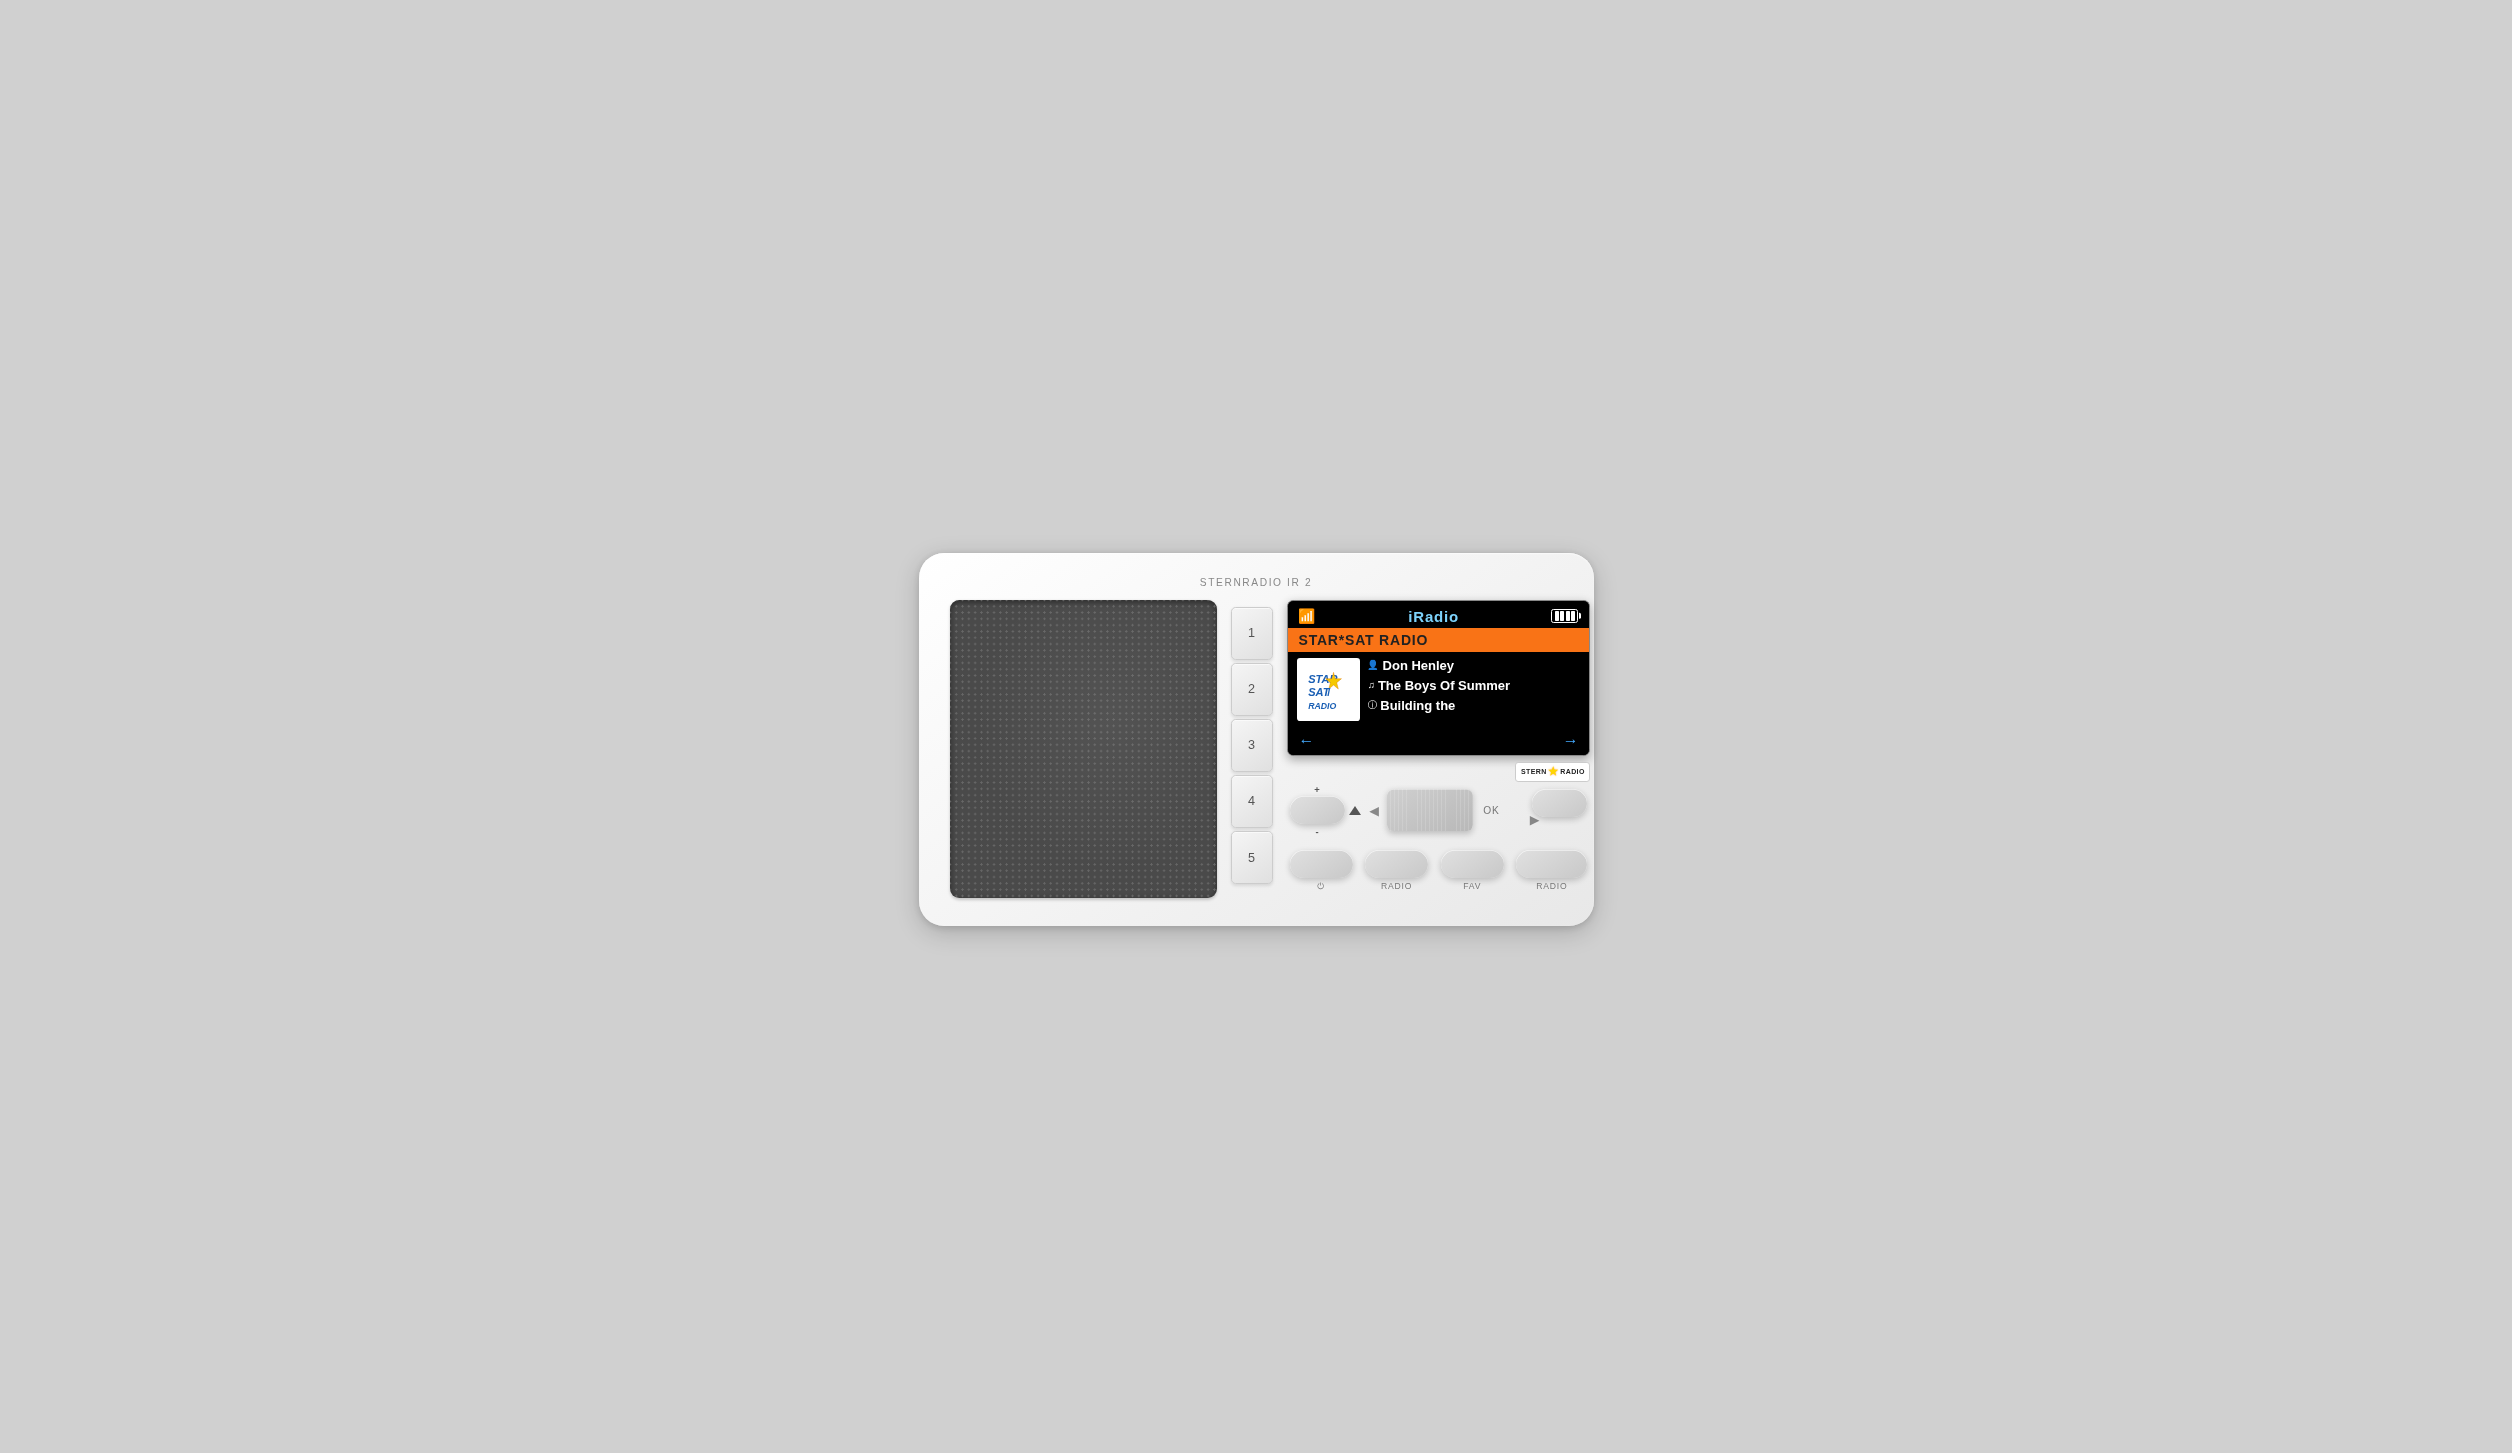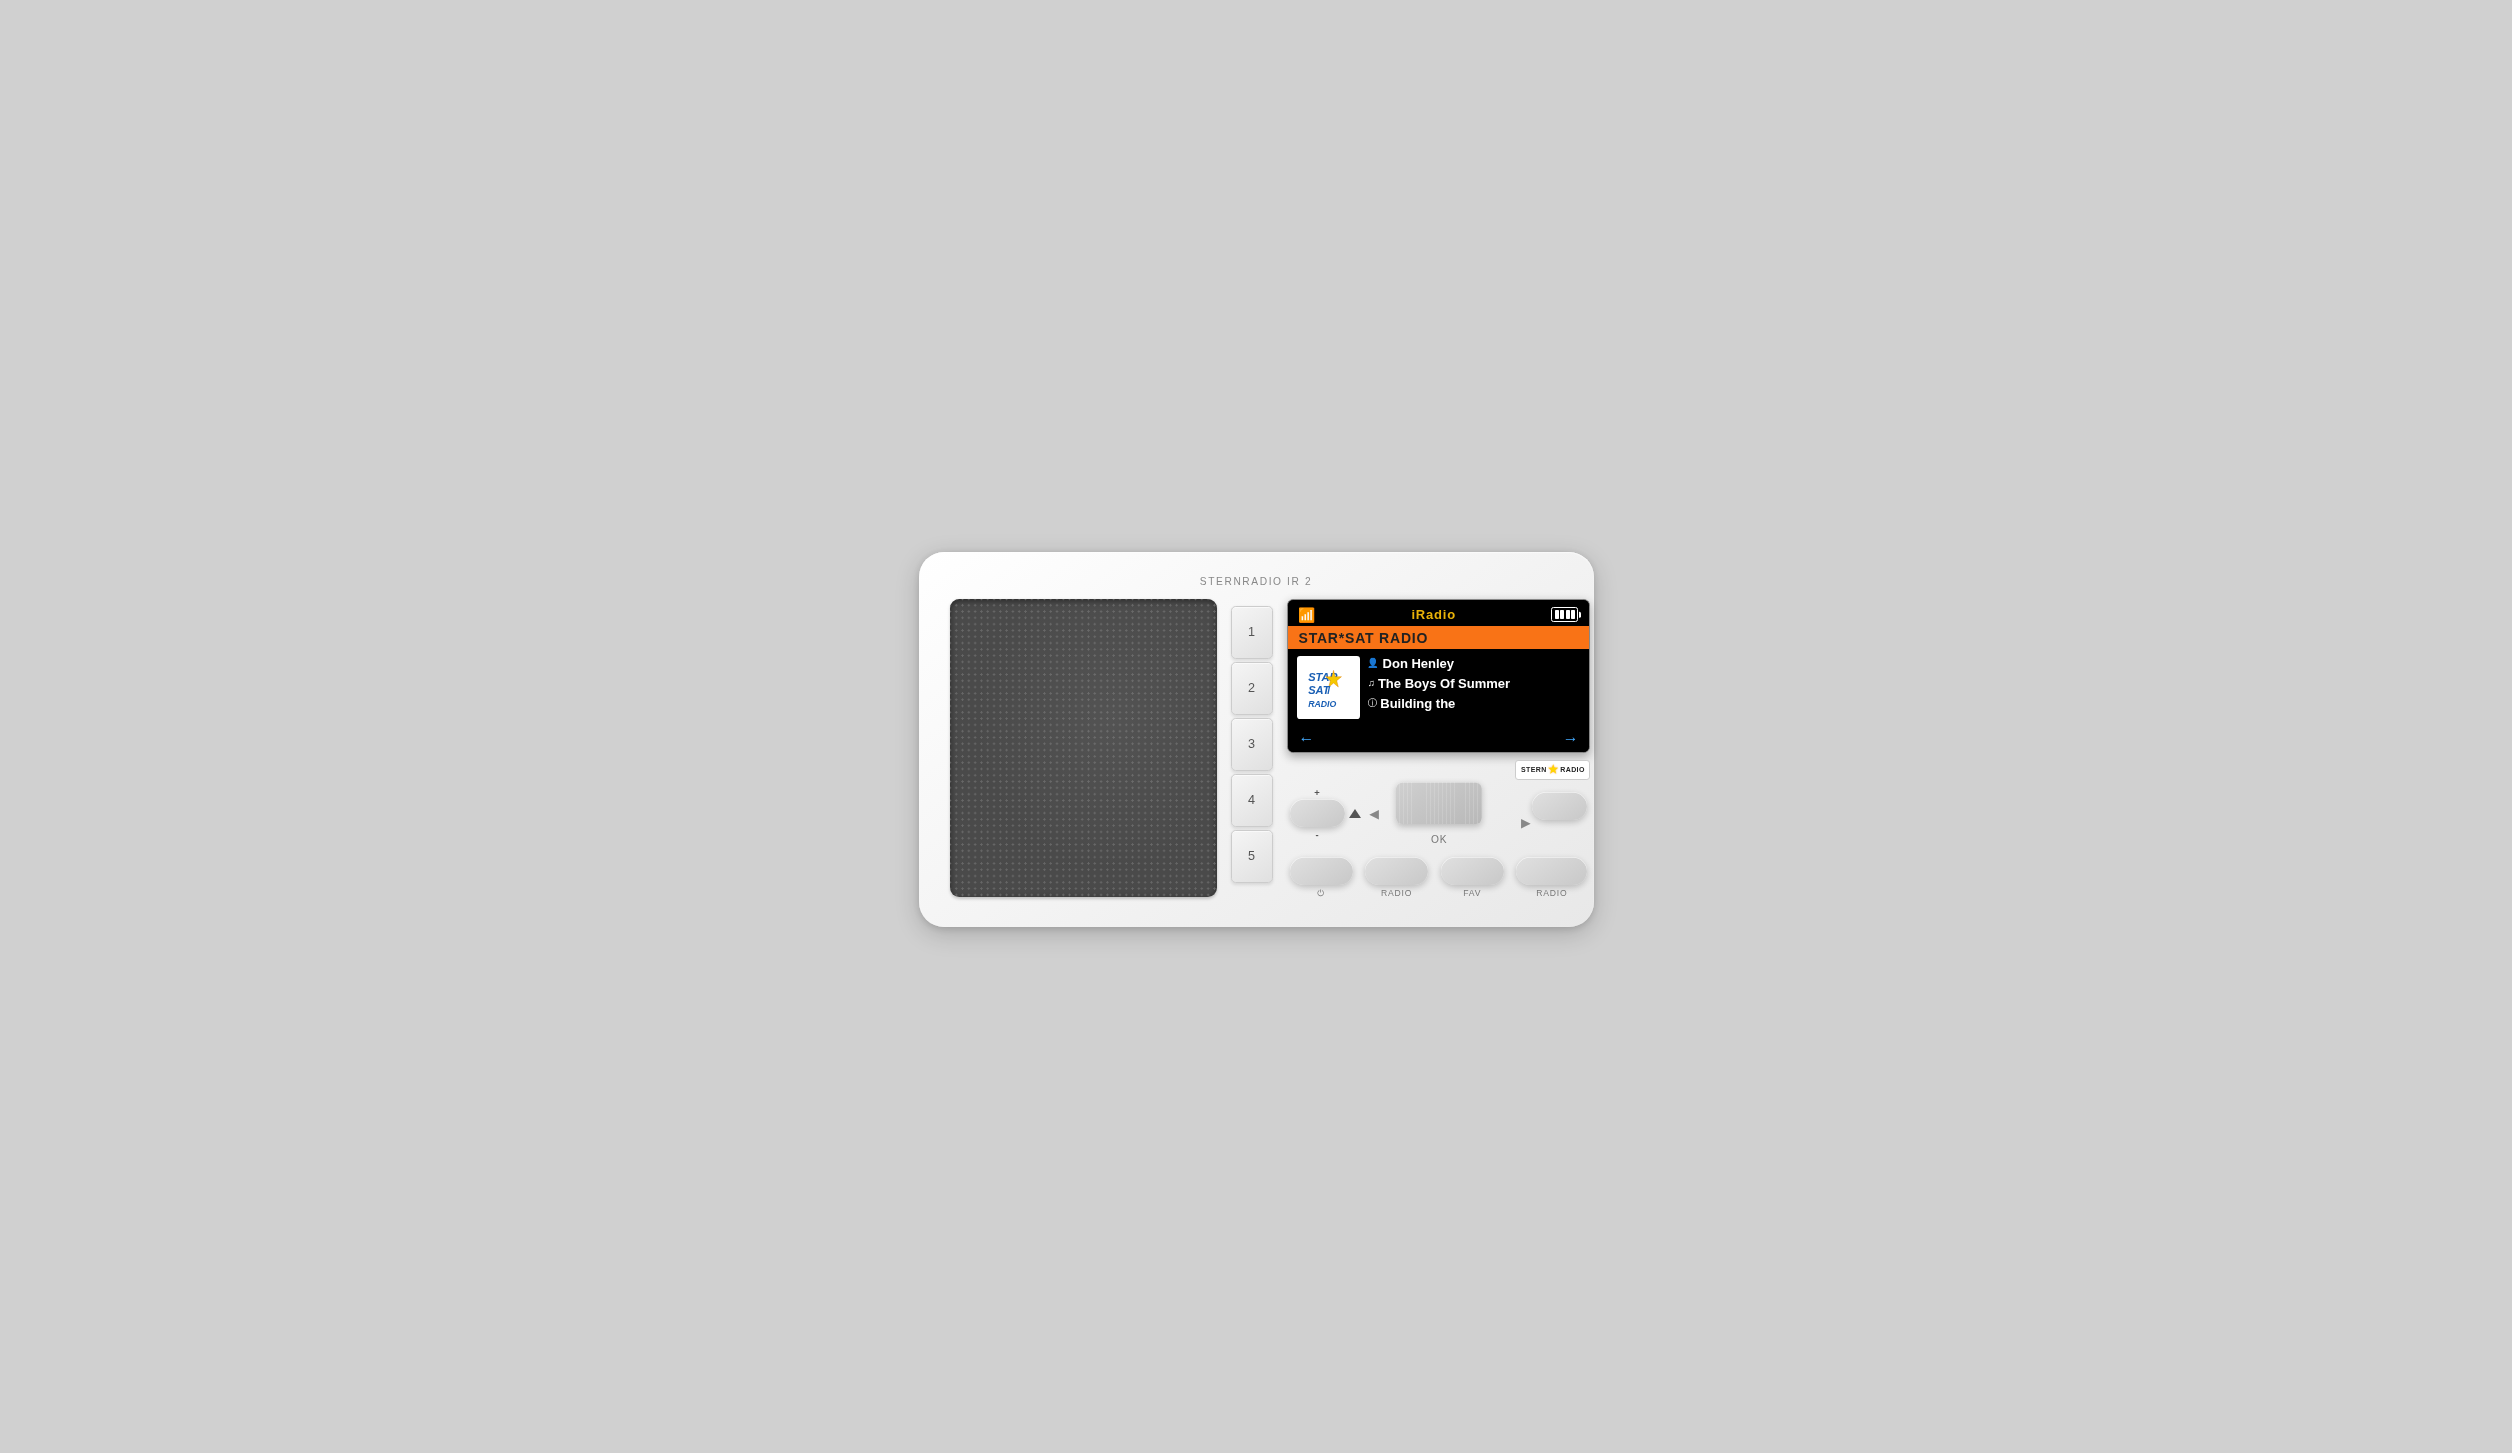"iRadio" .screen-title { color: #eab308 -> #7dd3fc; font-size: 13px -> 15px }
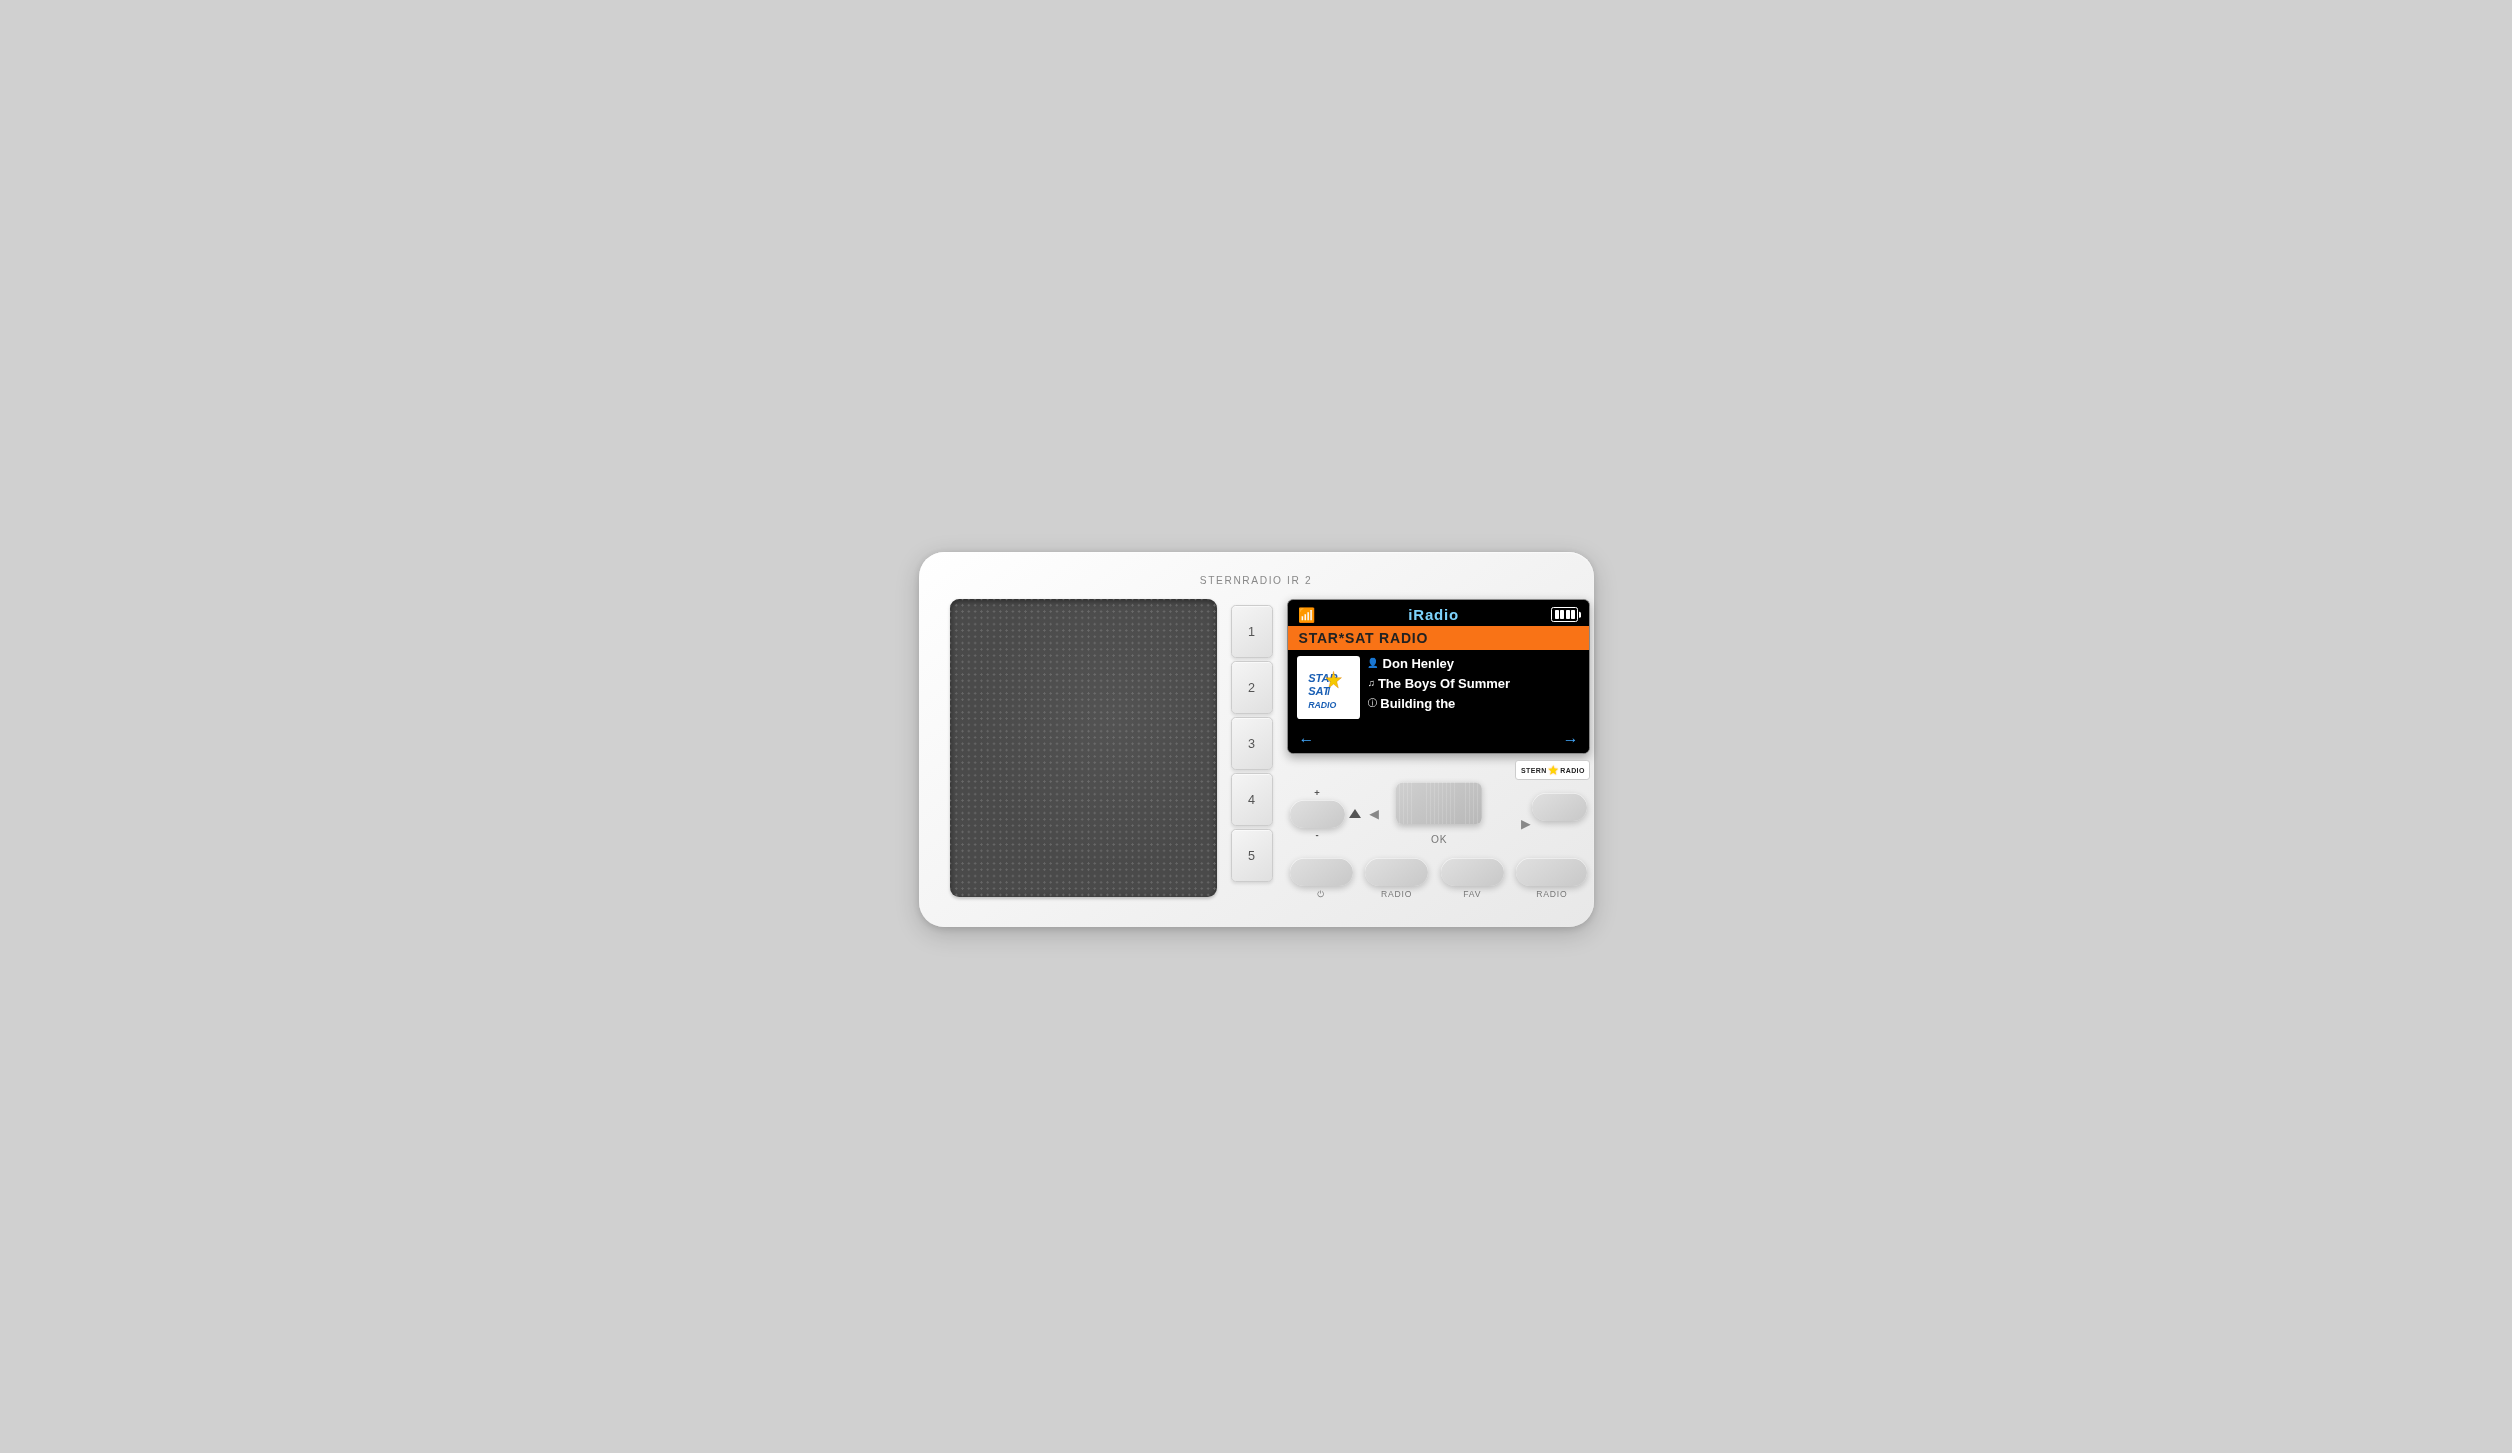"OK" .ok-cluster { flex-direction: column -> row }
